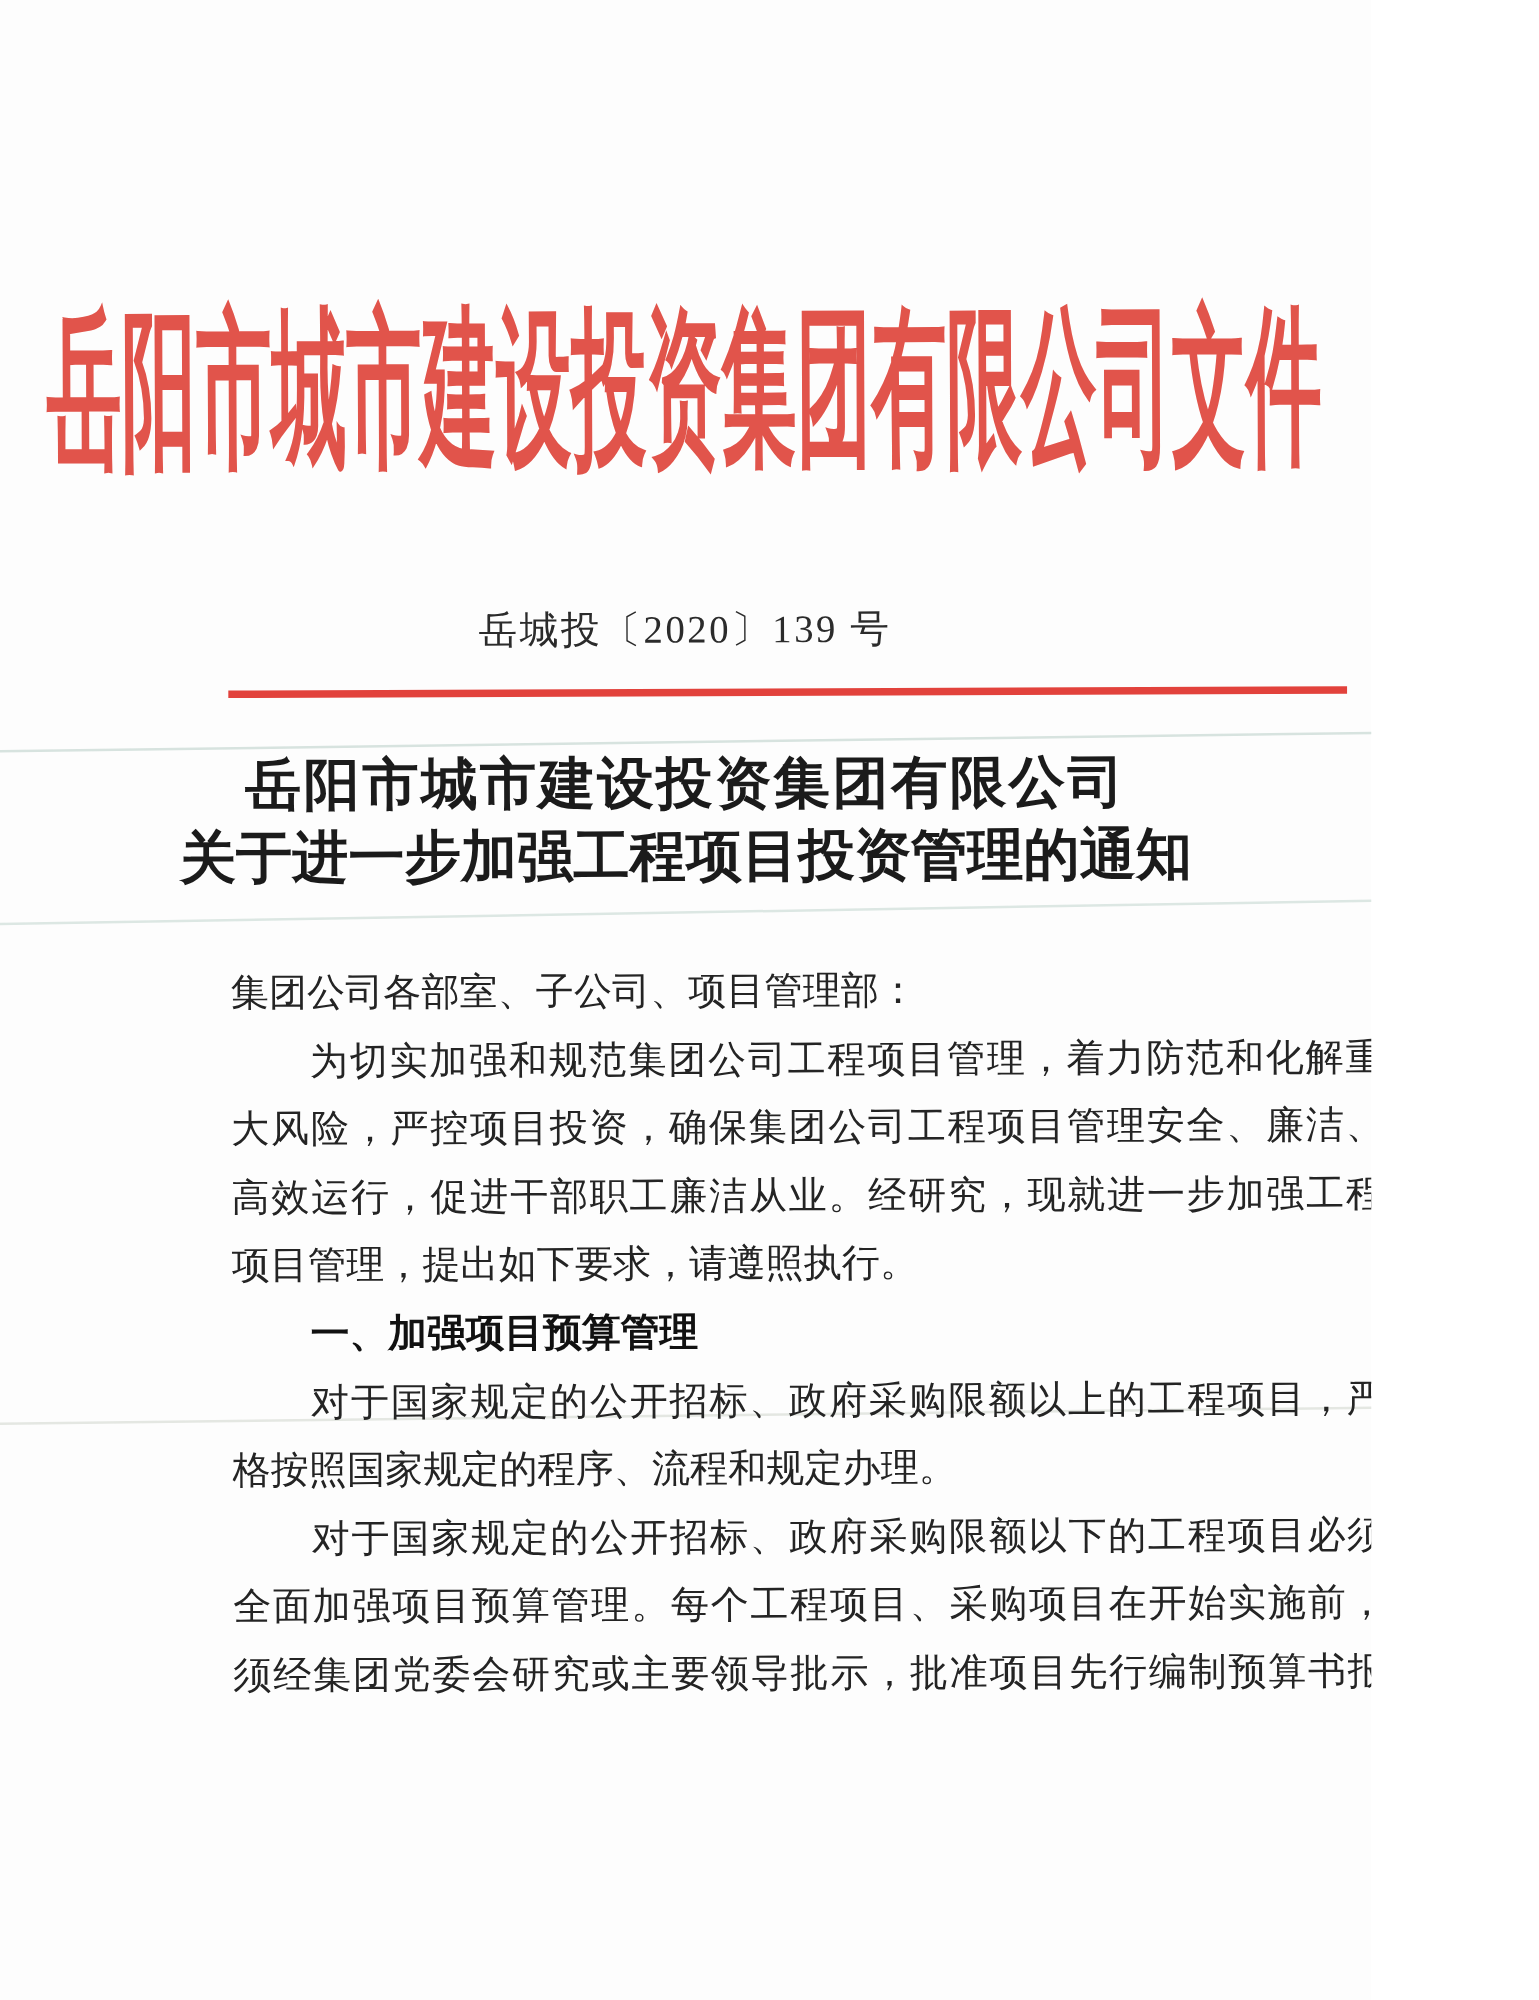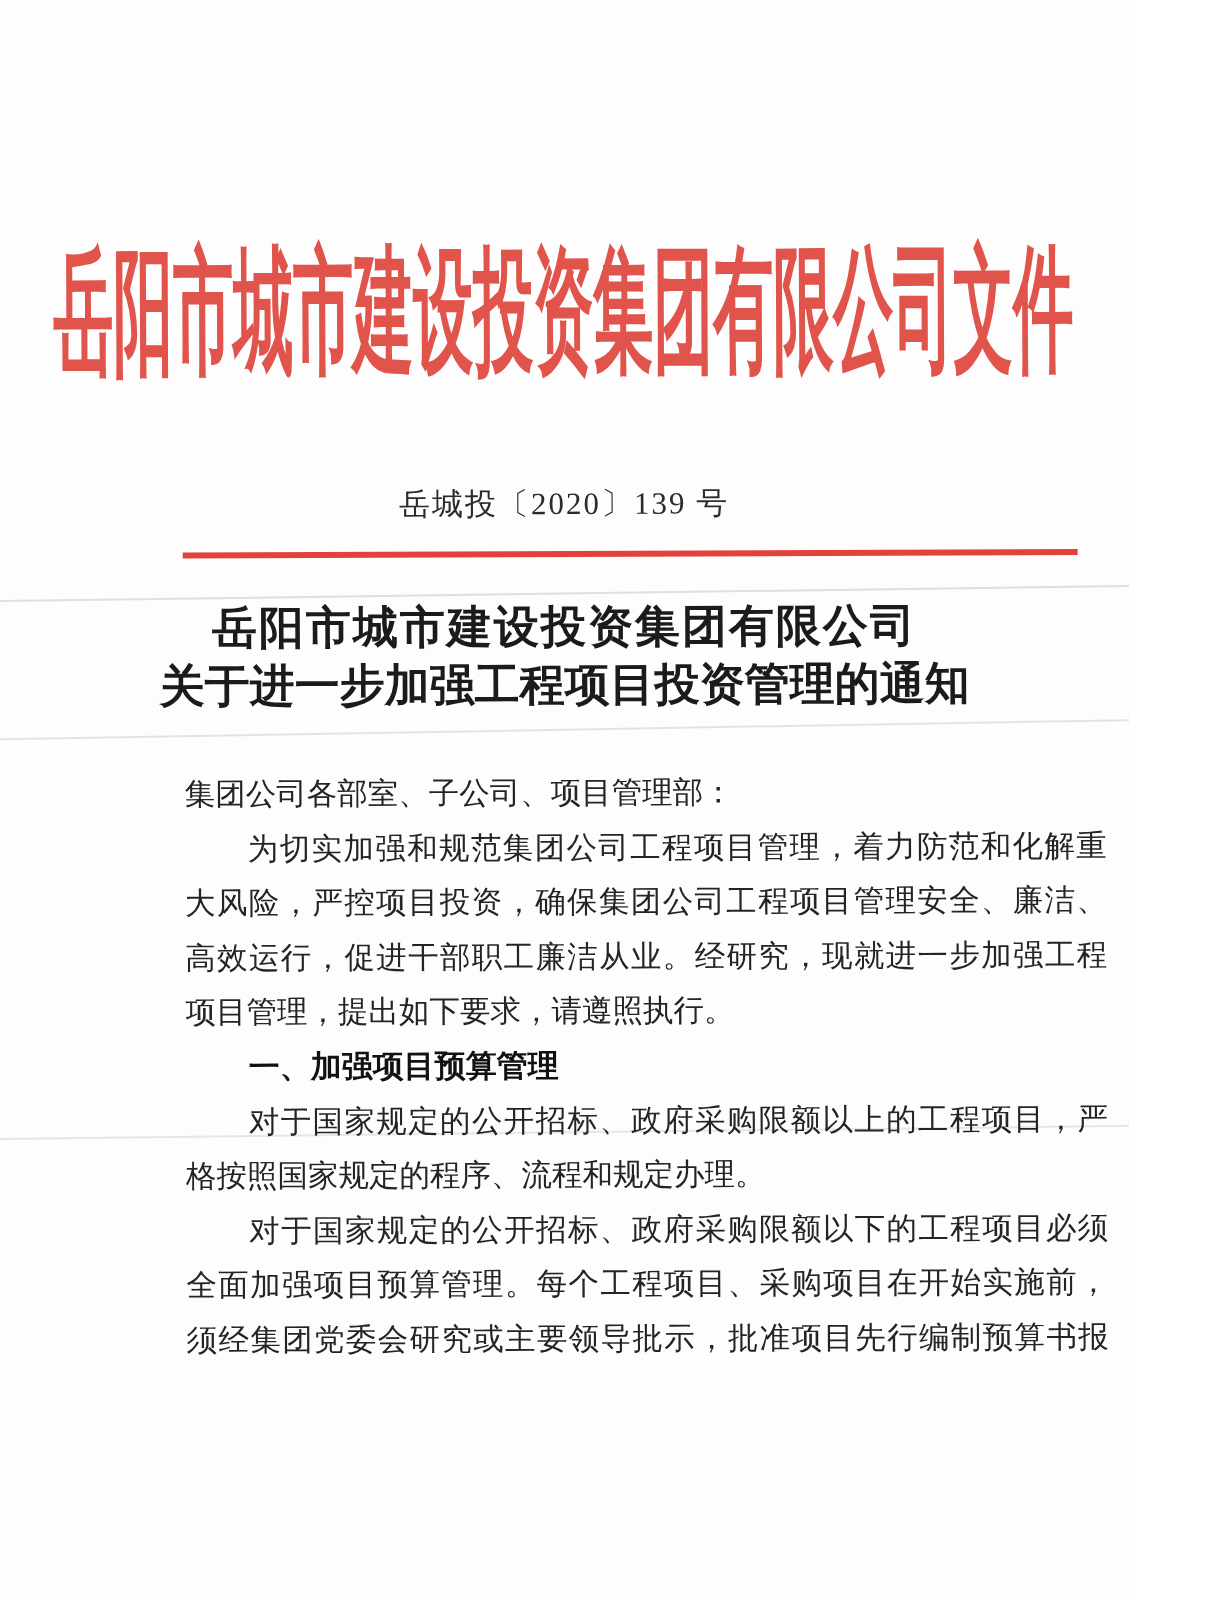"岳阳市城市建设投资集团有限公司文件" .page { padding-left: 32px -> none }
